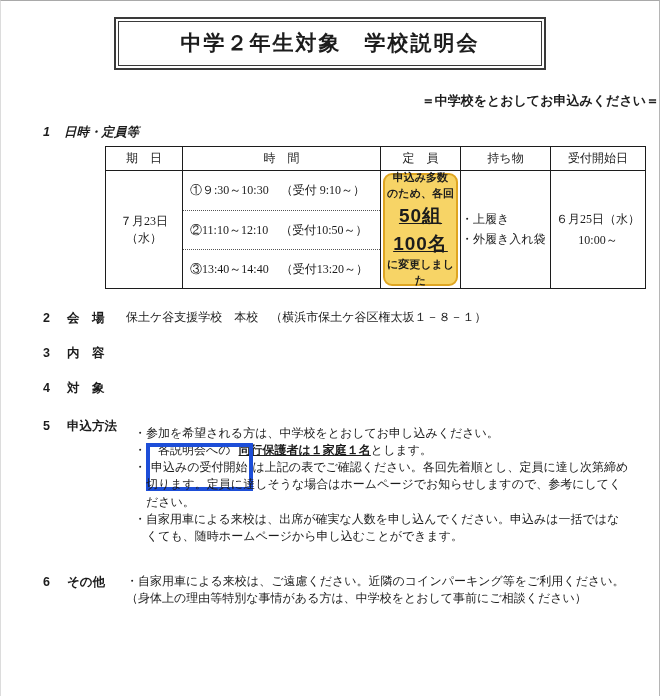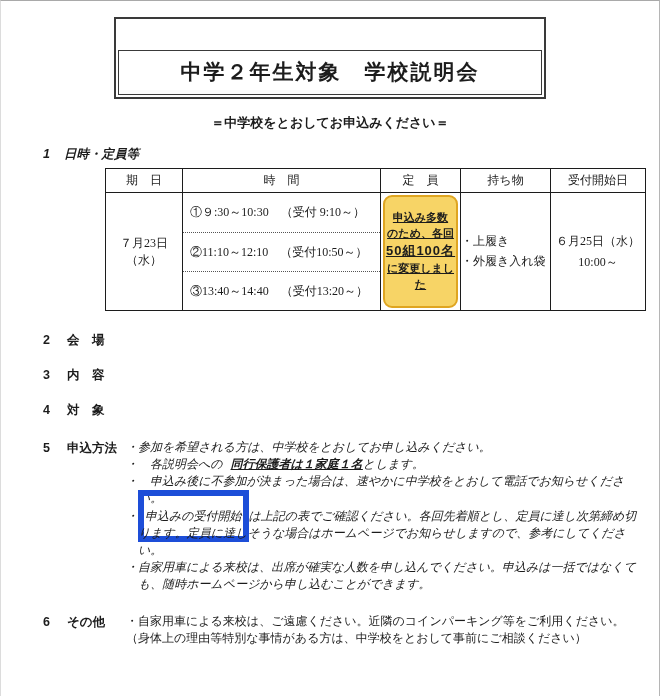"中学２年生対象 学校説明会" .title-inner { margin-top: 29px -> none }
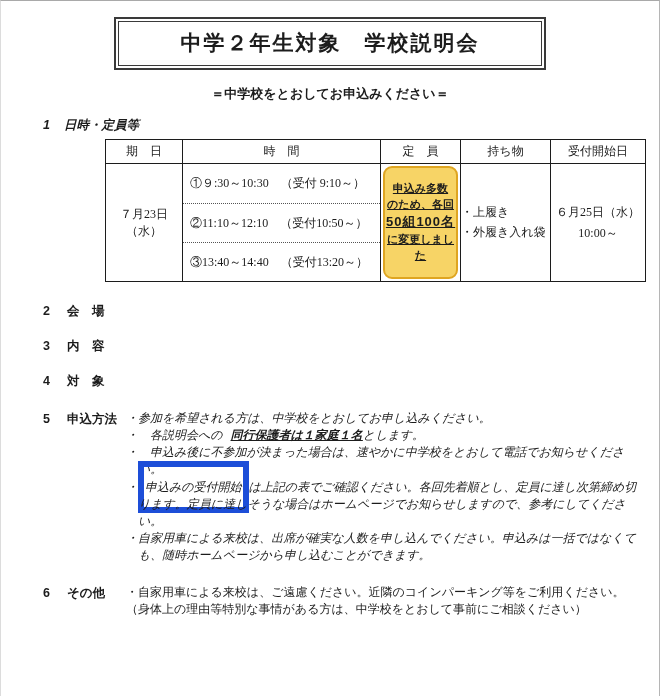"＝中学校をとおしてお申込みください＝" .subtitle { margin-top: 15px -> 22px; text-align: center -> right }
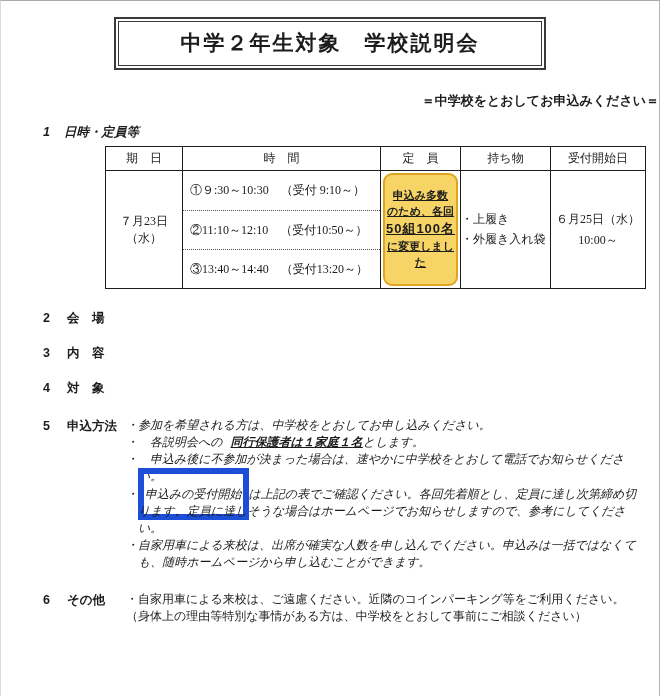"申込み多数" .cap-box { text-decoration: underline -> none }
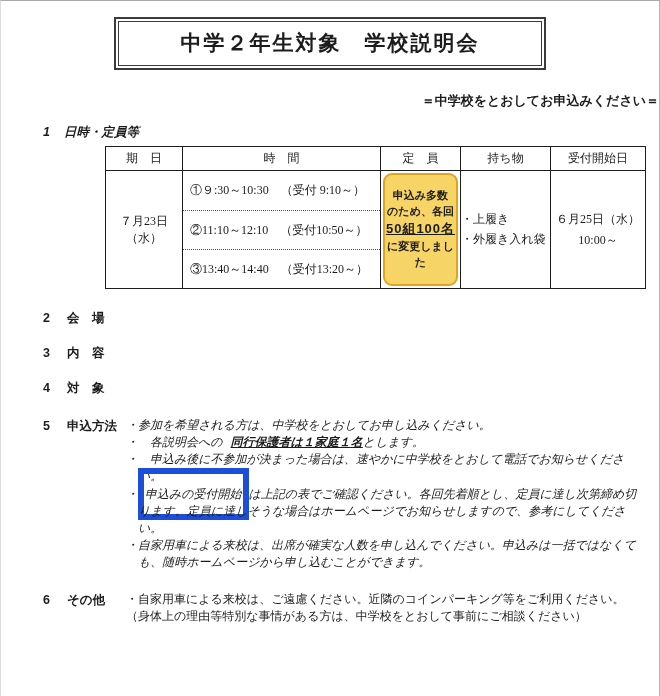"50組100名" .cap-hl { font-size: 13px -> 19px }
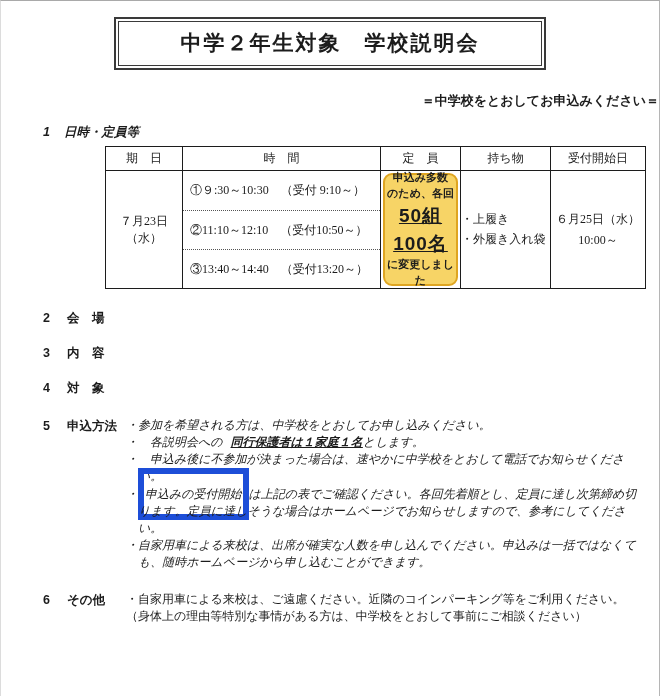"保土ケ谷支援学校 本校 （横浜市保土ケ谷区権太坂１－８－１）" span { html: none -> <span>保土ケ谷支援学校 本校 （横浜市保土ケ谷区権太坂１－８－１）</span> }
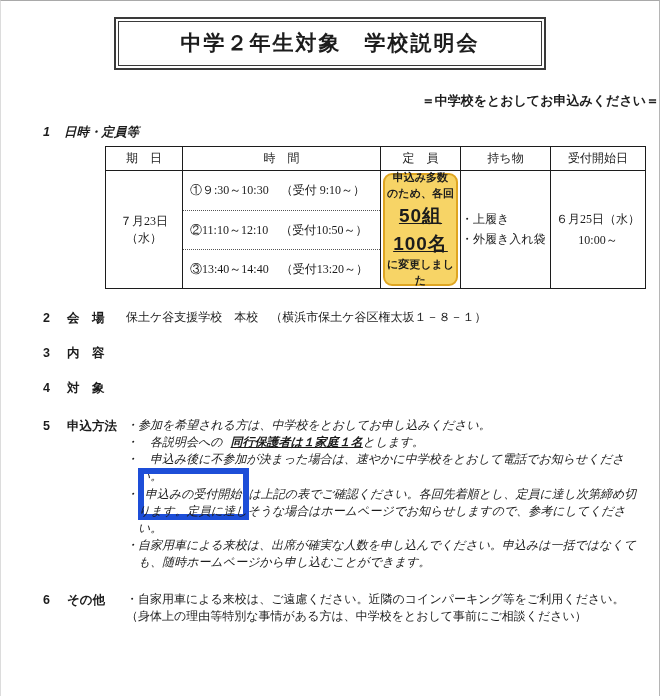"・参加を希望される方は、中学校をとおしてお申し込みください。" ul.bullets { font-style: italic -> none; margin: 0 -> 8px }
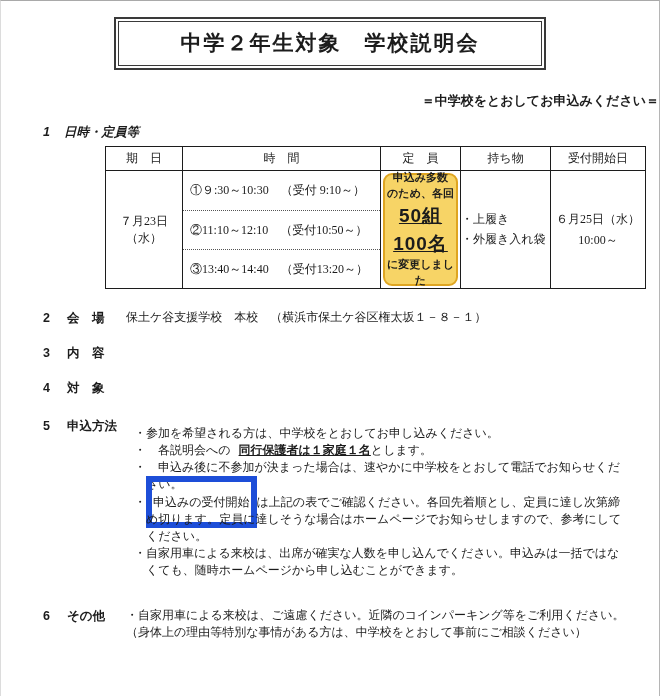"・ 申込み後に不参加が決まった場合は、速やかに中学校をとおして電話でお知らせください。" li { html: <li><span>・</span><span> 申込み後に不参加が決まった場合は、速やかに中学校をとおして電話でお知らせください。</span></li> -> none }
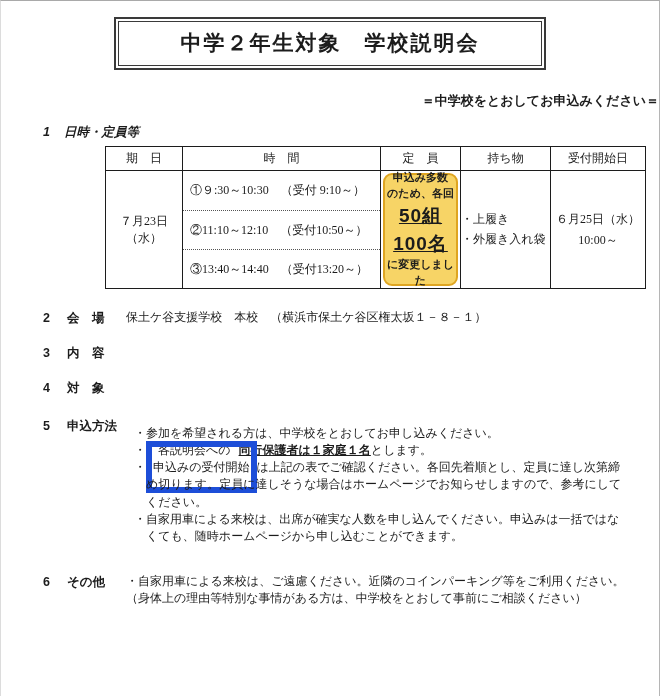"申込みの受付開始" .boxed { border: 6px solid #1d4ed8 -> 4px solid #1d4ed8 }
